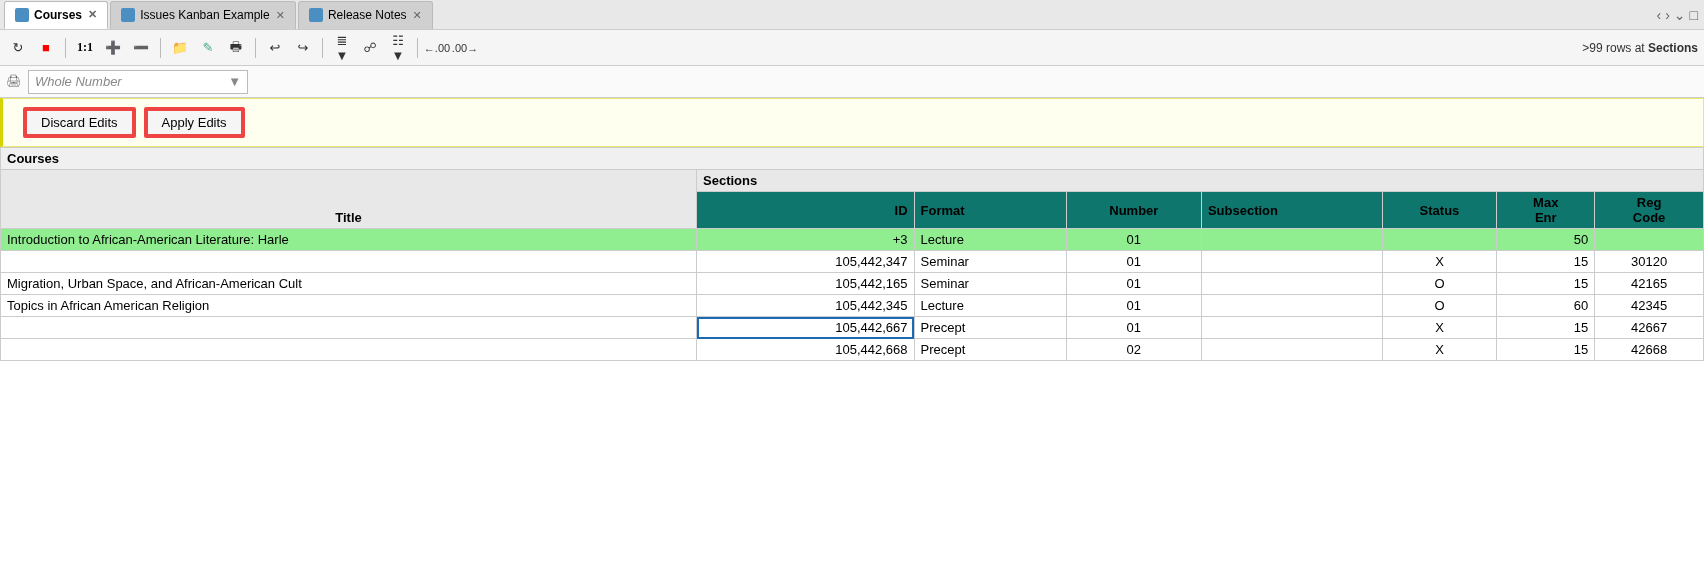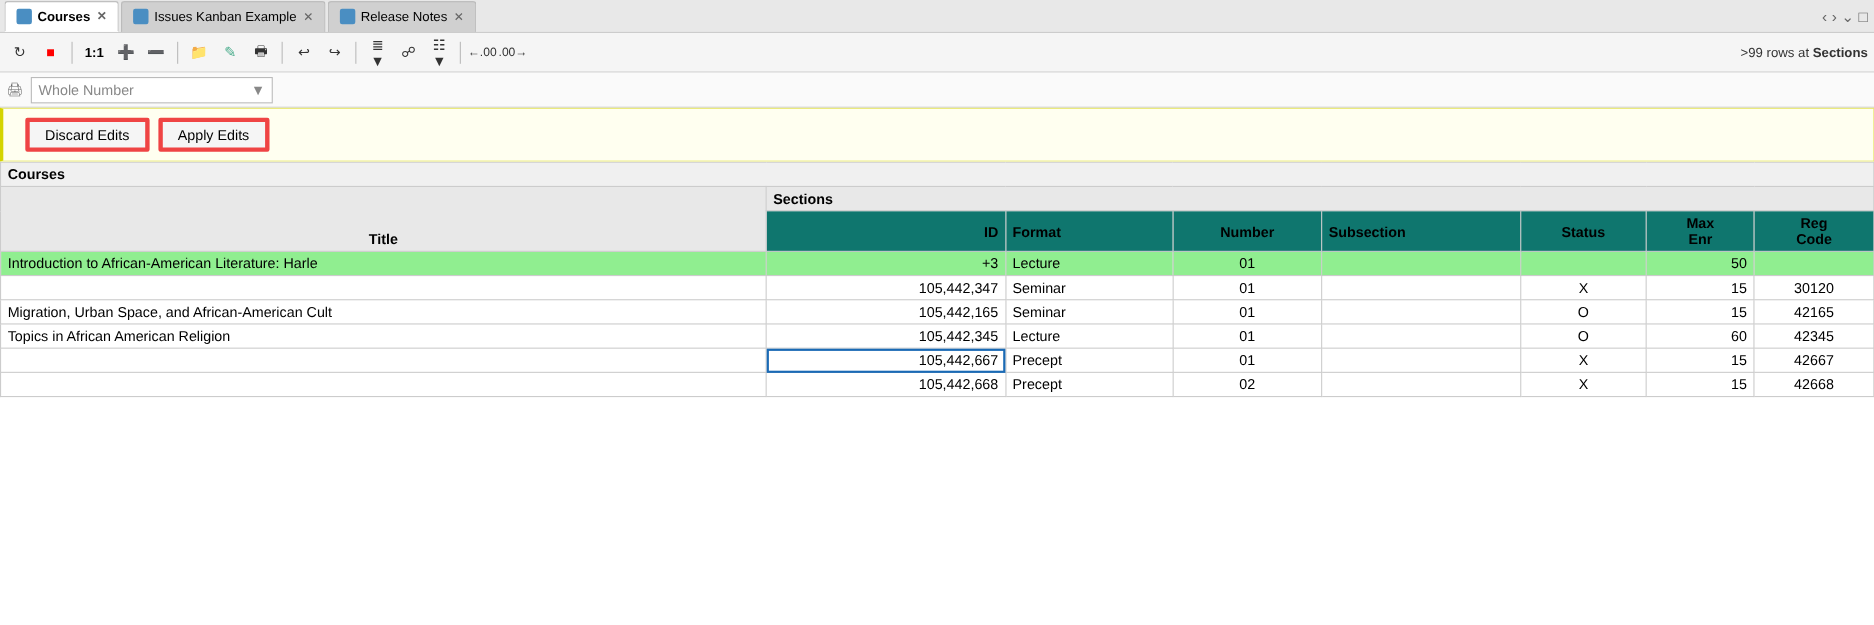"1:1" span { font-family: none -> Liberation Serif, serif }
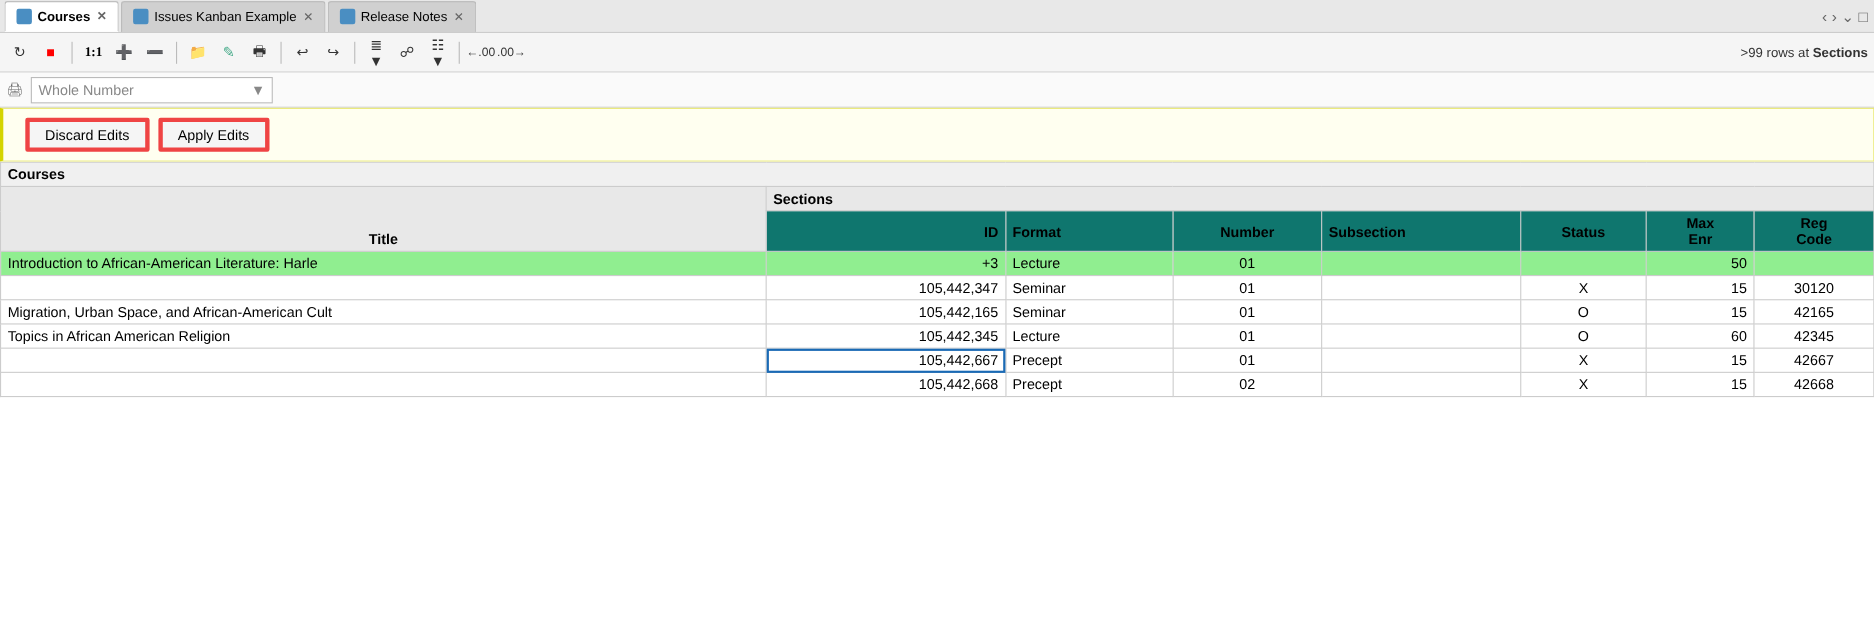"Whole Number" .field-type-select { font-style: none -> italic }
